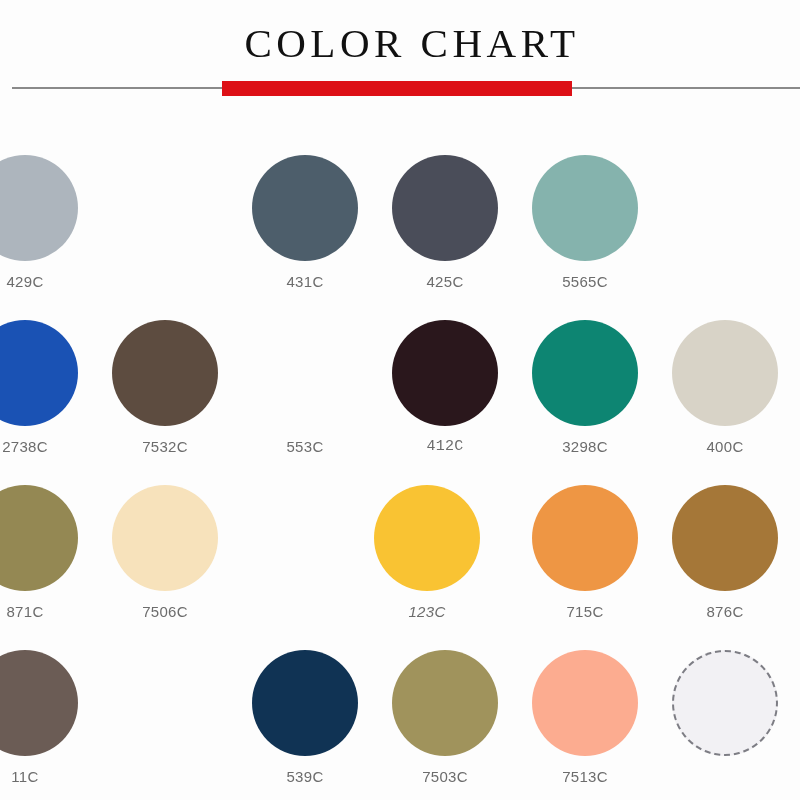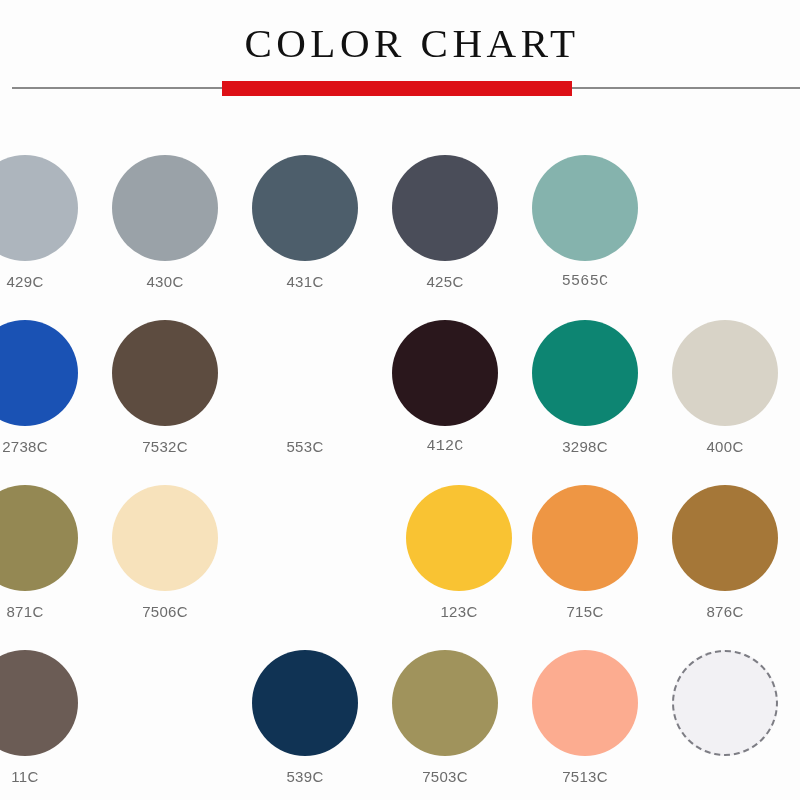"430C" div.swatch-cell { html: <div> <div></div> <div>430C</div> </div> -> none }
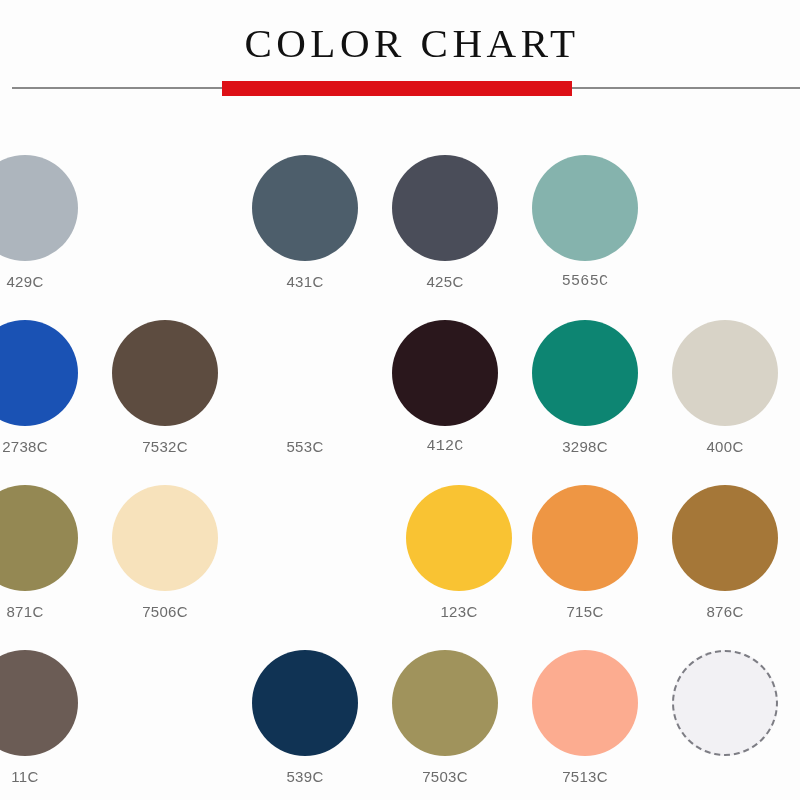"5565C" div.swatch-cell { font-family: Liberation Mono, monospace -> none }
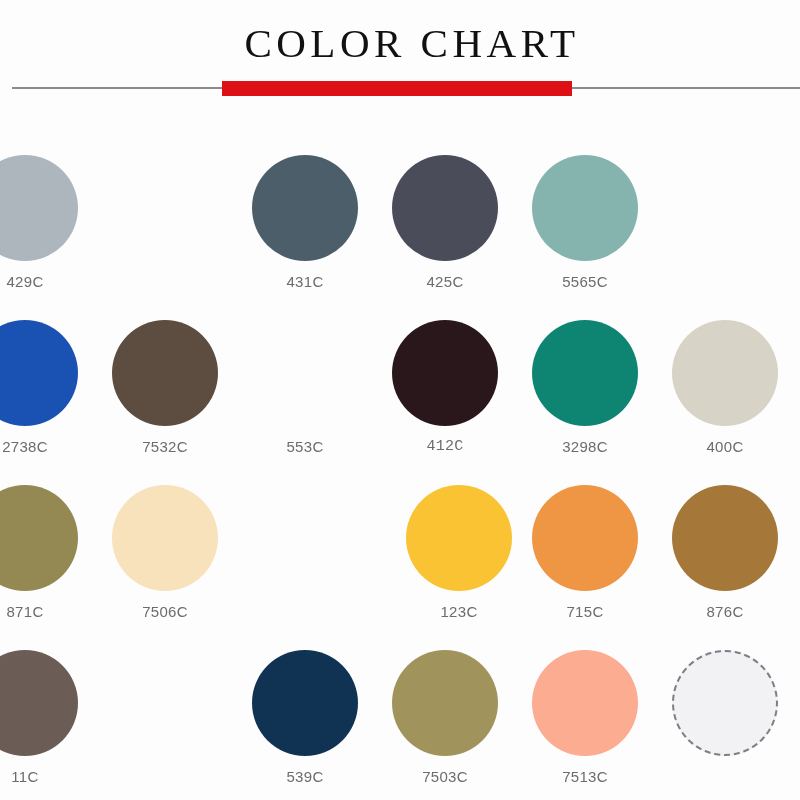"123C" div.swatch-cell { font-style: none -> italic; left: 389px -> 357px }
